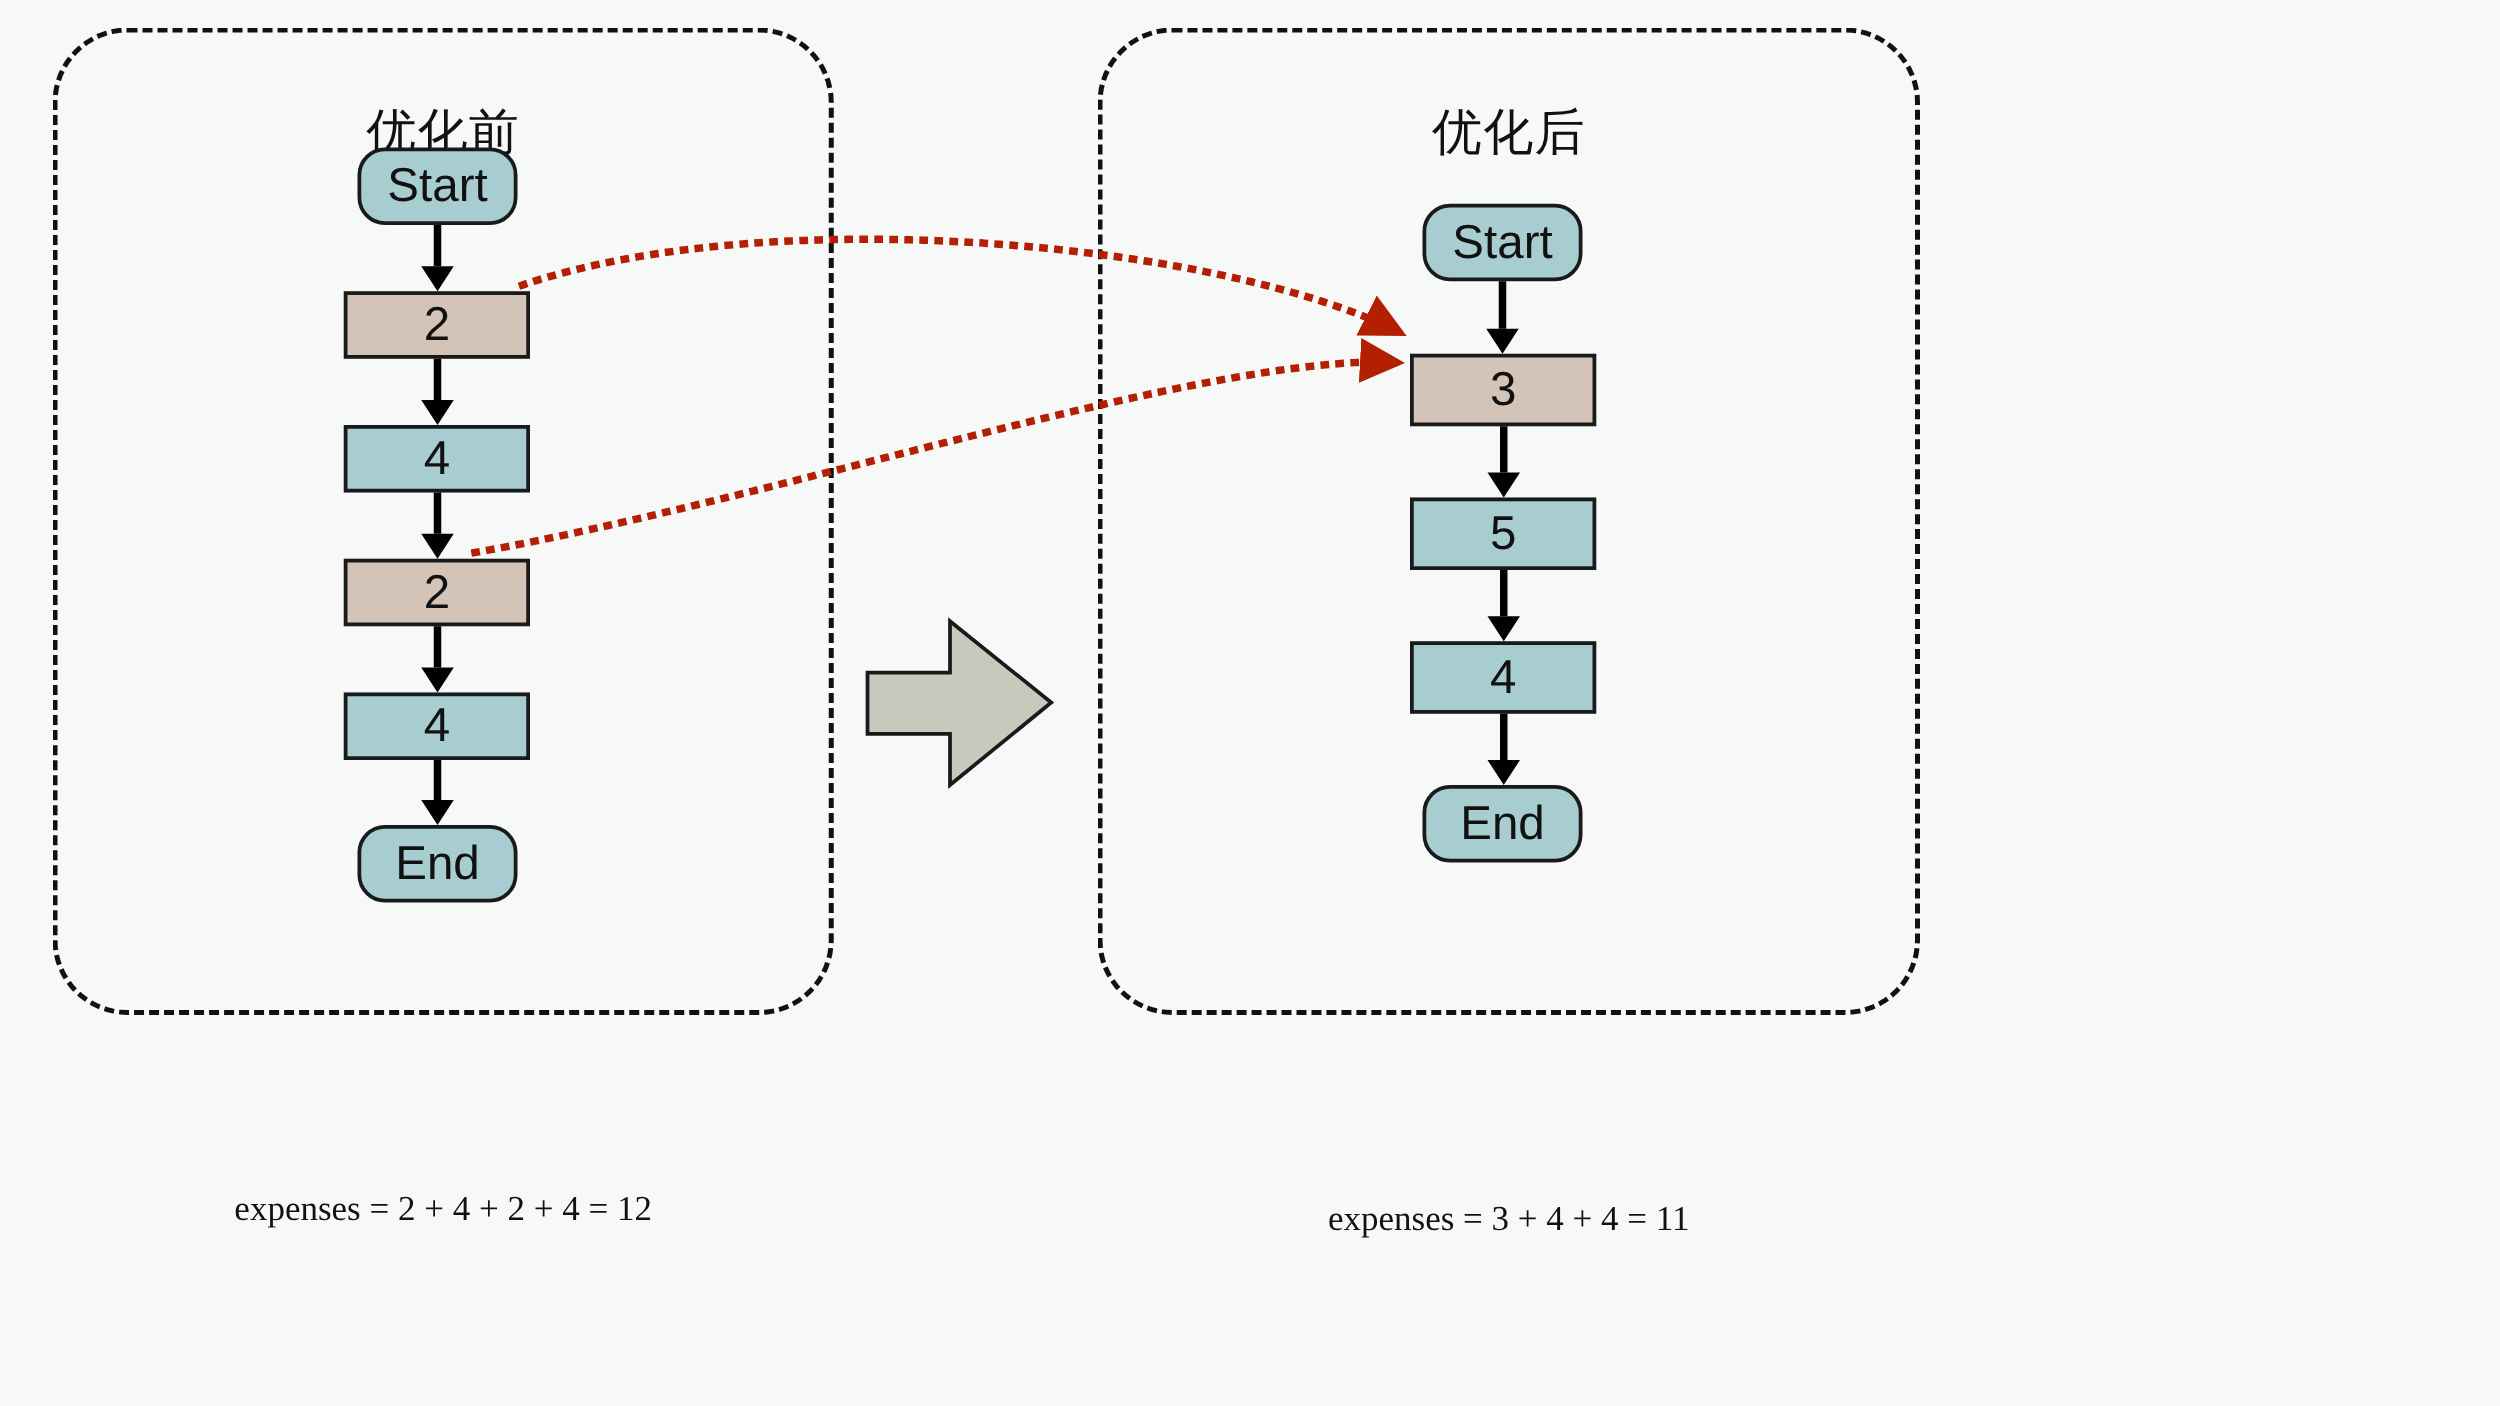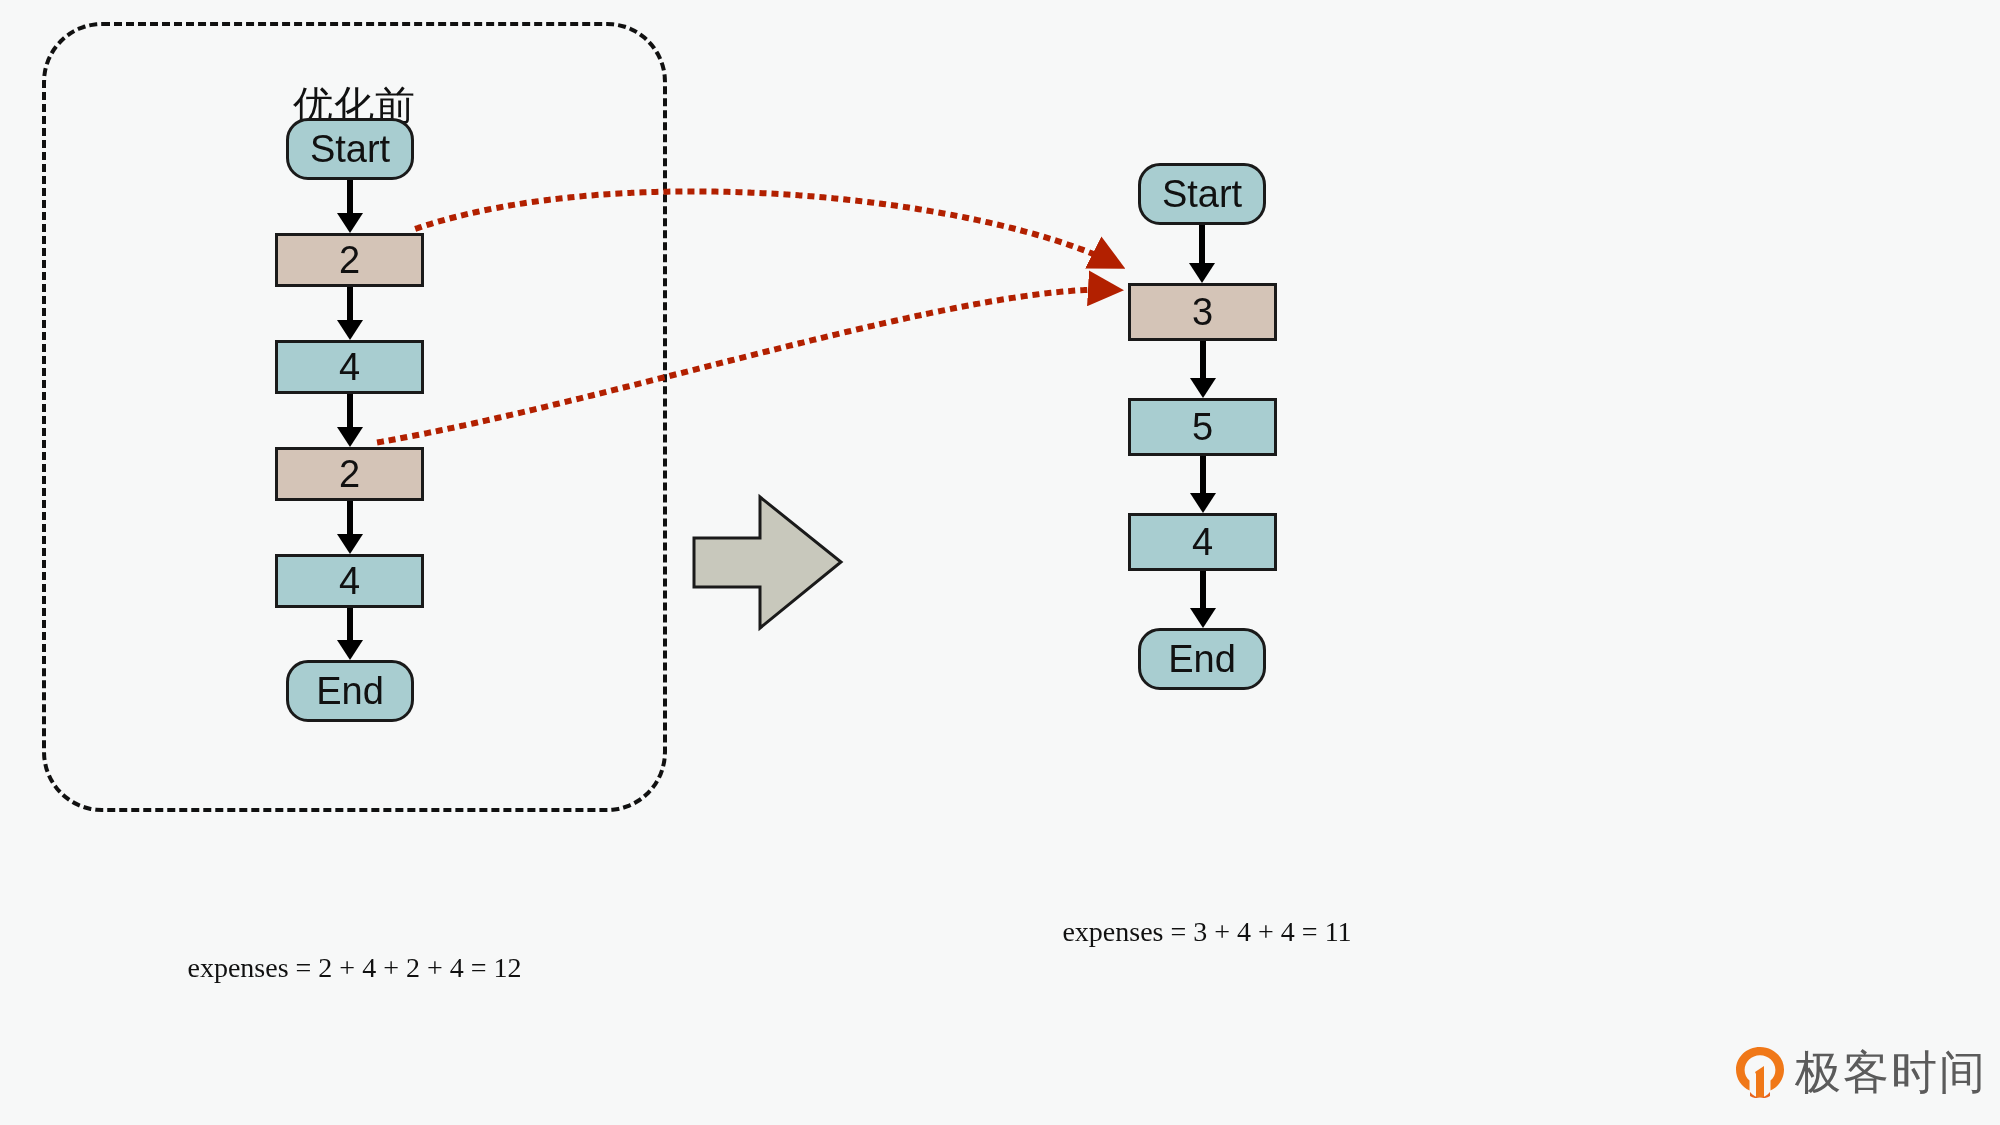"优化后" div.panel { html: none -> <div> <div>优化后</div> </div> }
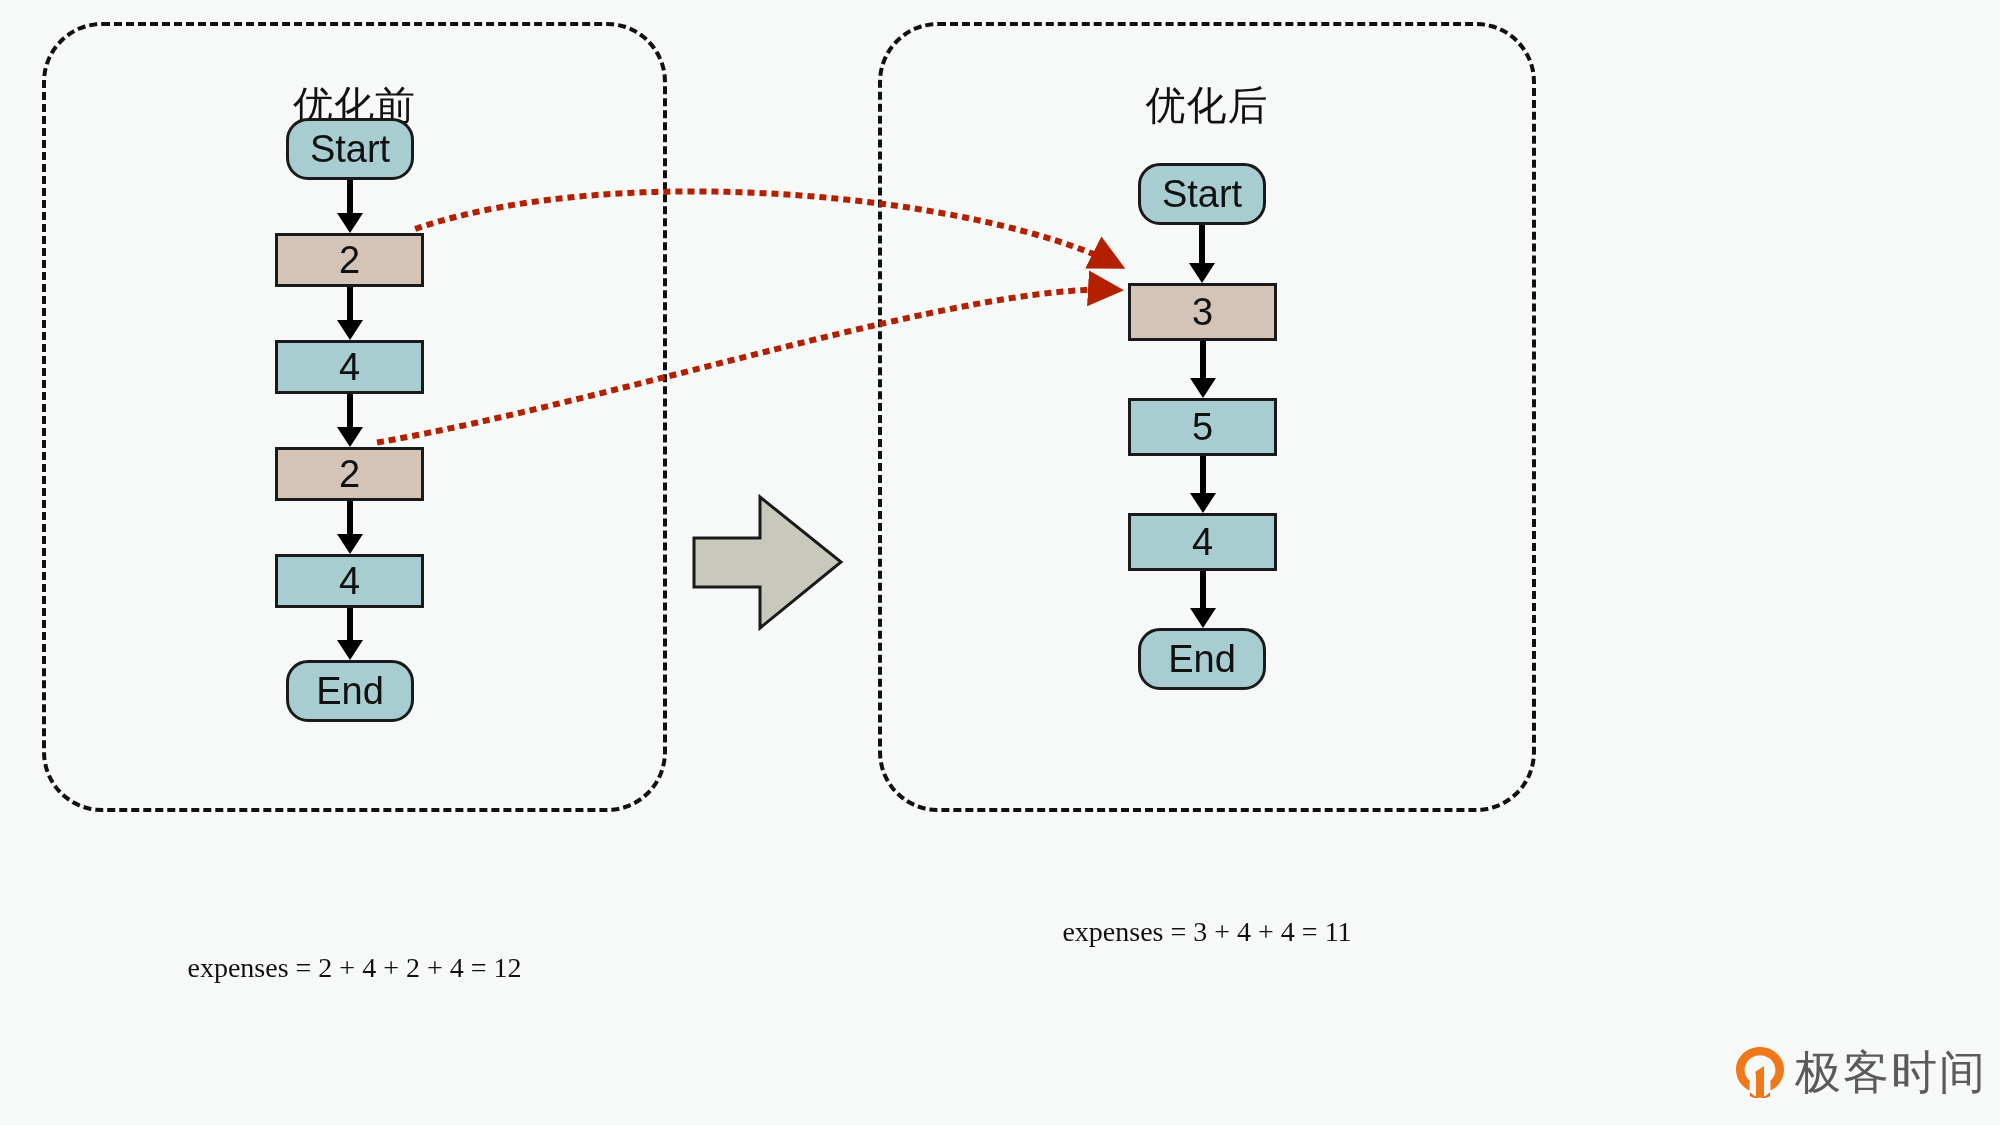"expenses = 3 + 4" div.expenses { top: 916px -> 960px }
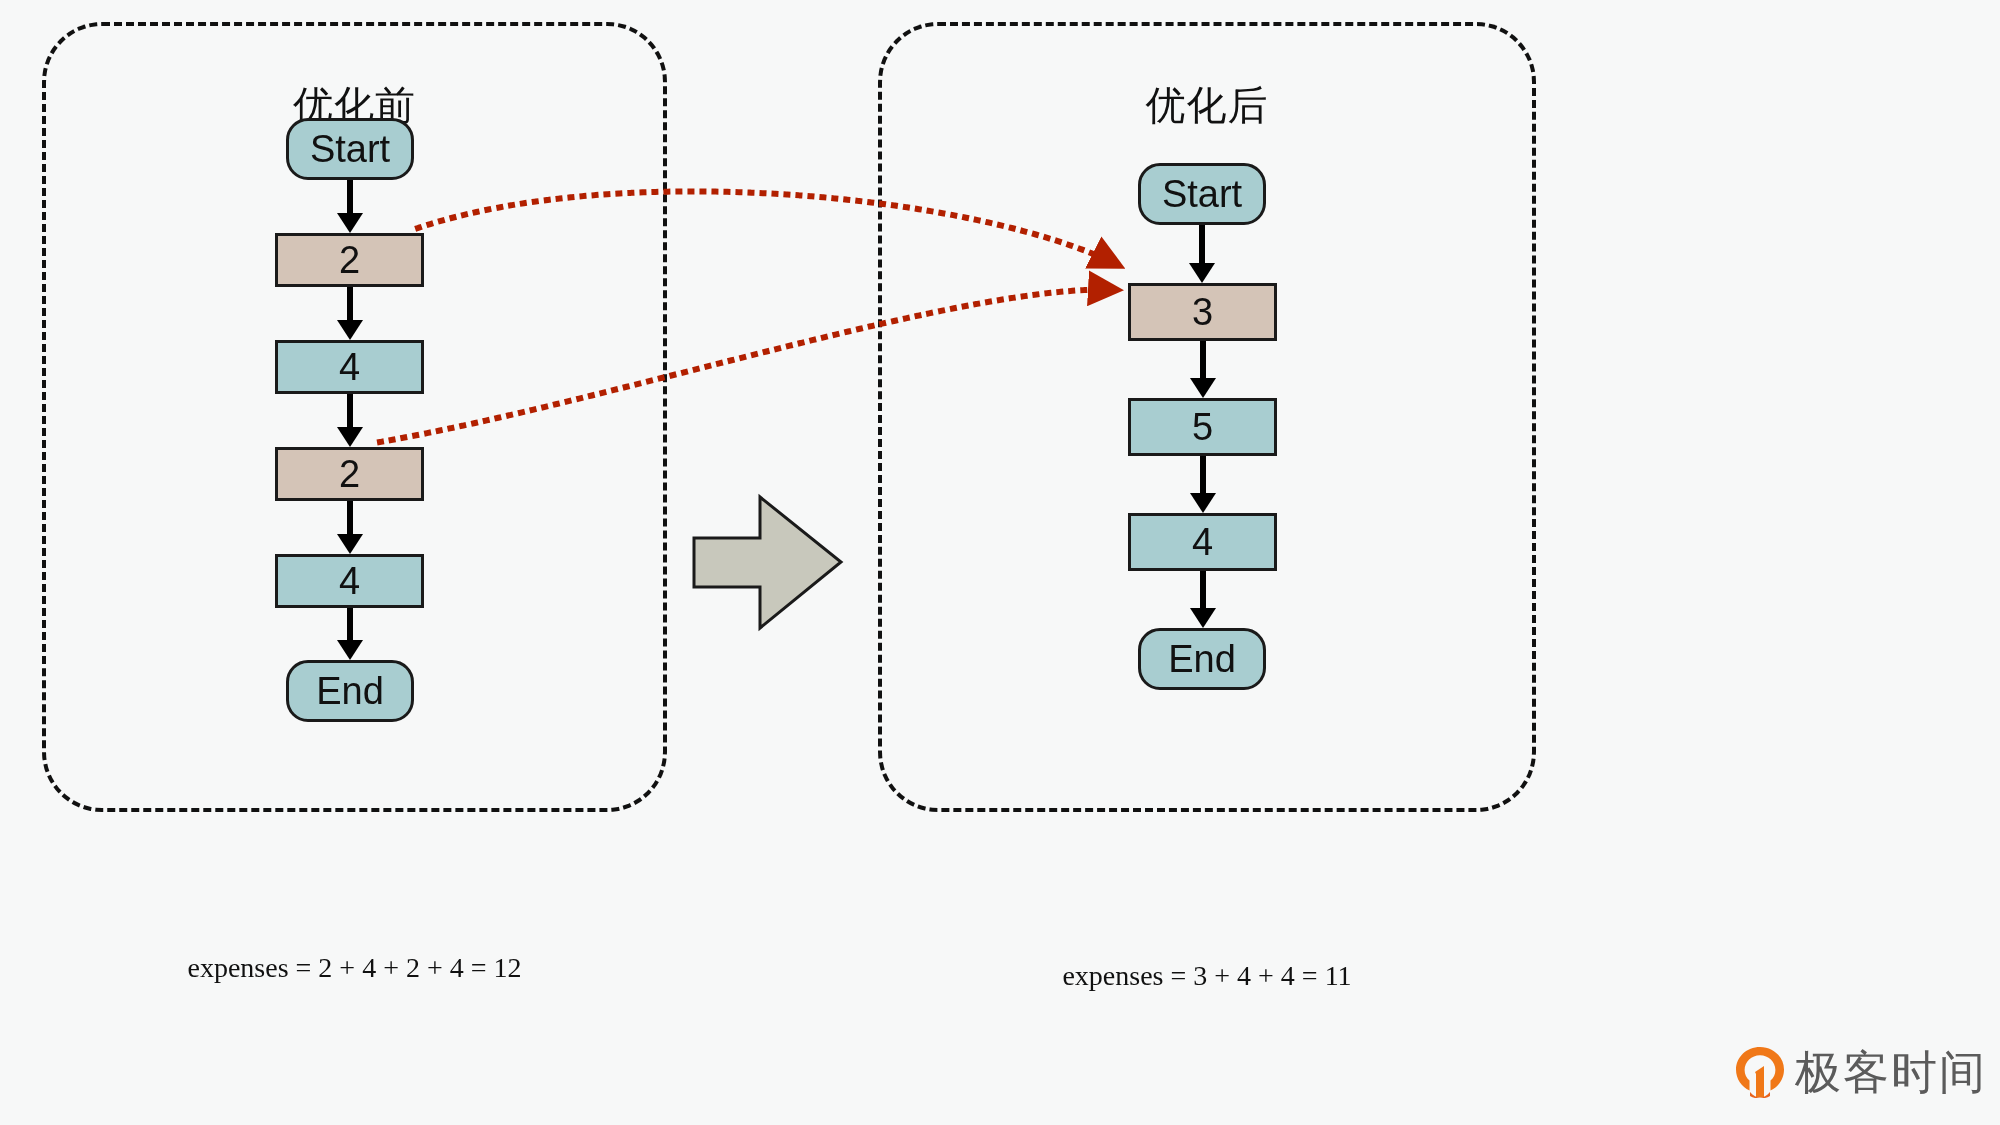"极客时间" div { html: <div> <svg> <path></path> <path></path> <path></path> </svg> <span>极客时间</span> </div> -> none }
